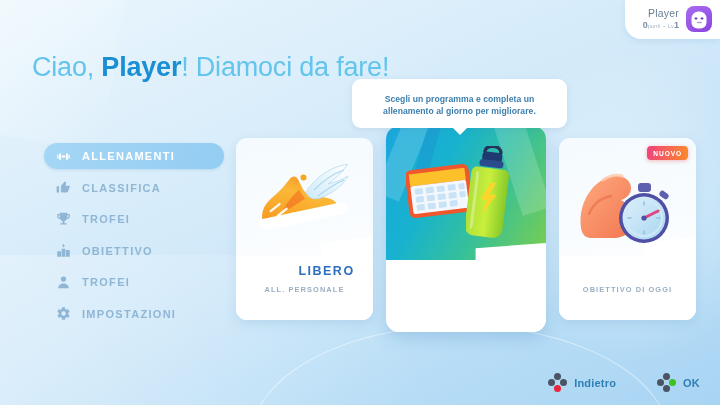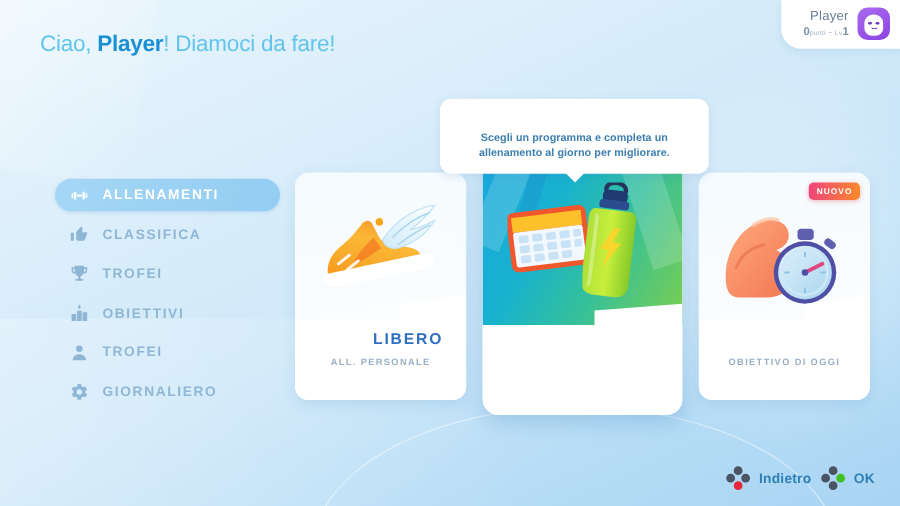"Ciao, Player! Diamoci da fare!" .page-title { font-size: 18px -> 27px; top: 25px -> 52px }
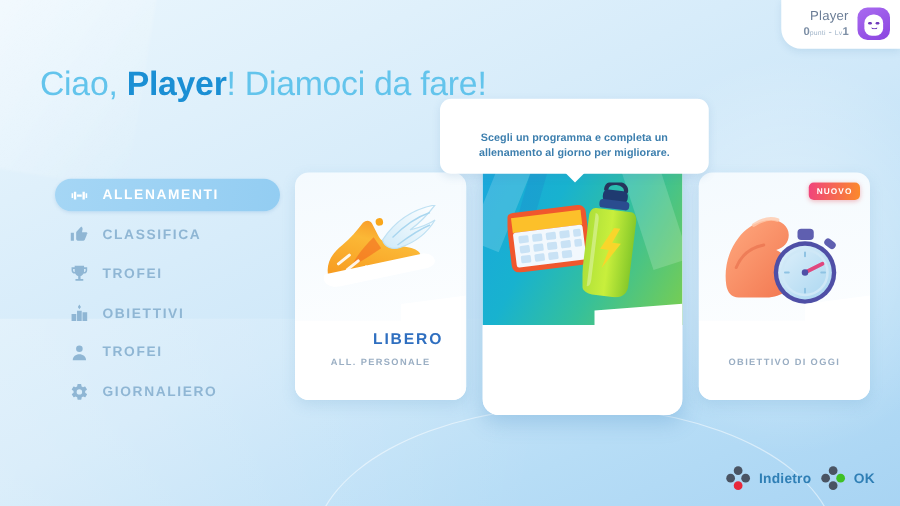"Scegli un programma e completa" .tooltip { padding: 25px 10px 10px -> 14px 10px 10px }
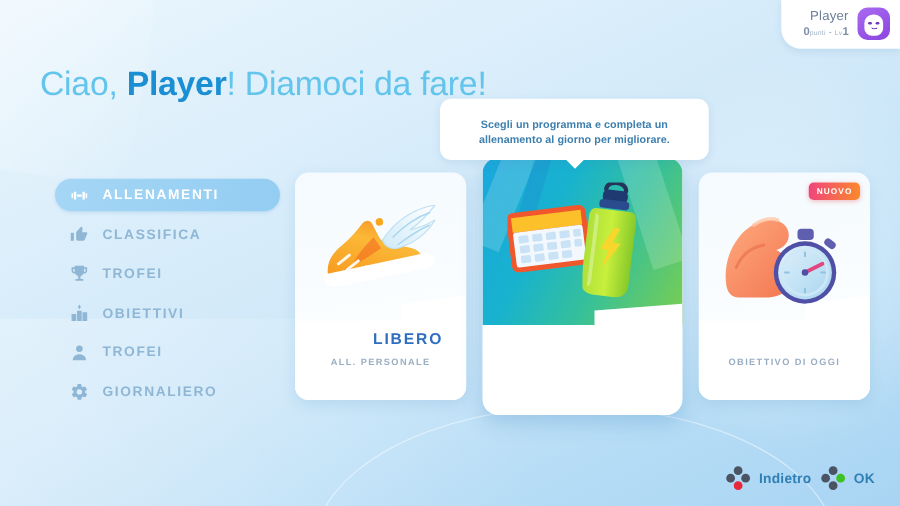"OBIETTIVI" span.label { text: OBIETTIVI -> OBIETTIVO }
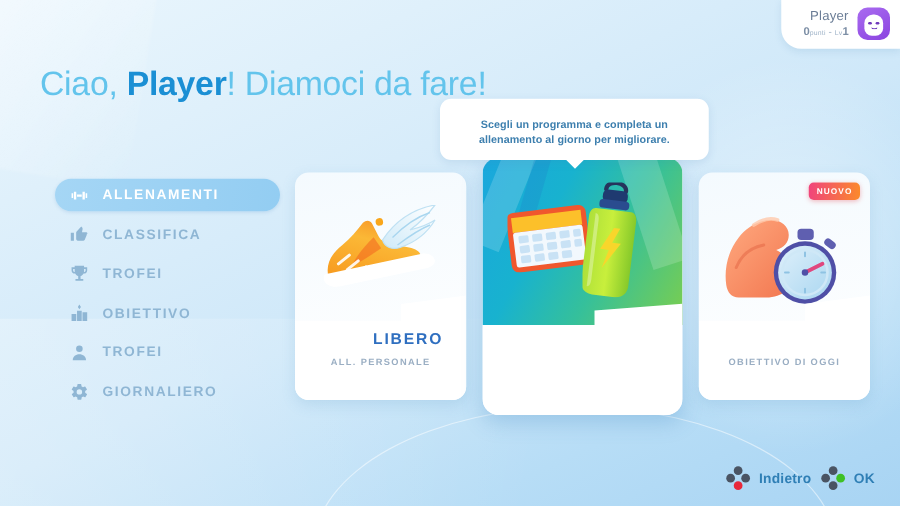"GIORNALIERO" span.label { text: GIORNALIERO -> IMPOSTAZIONI }
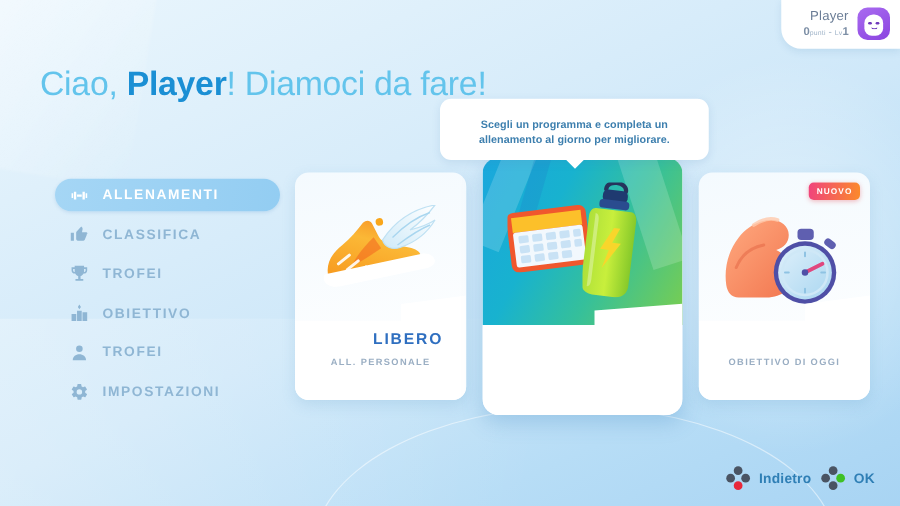"Indietro" .btns { gap: 8px -> 41px }
